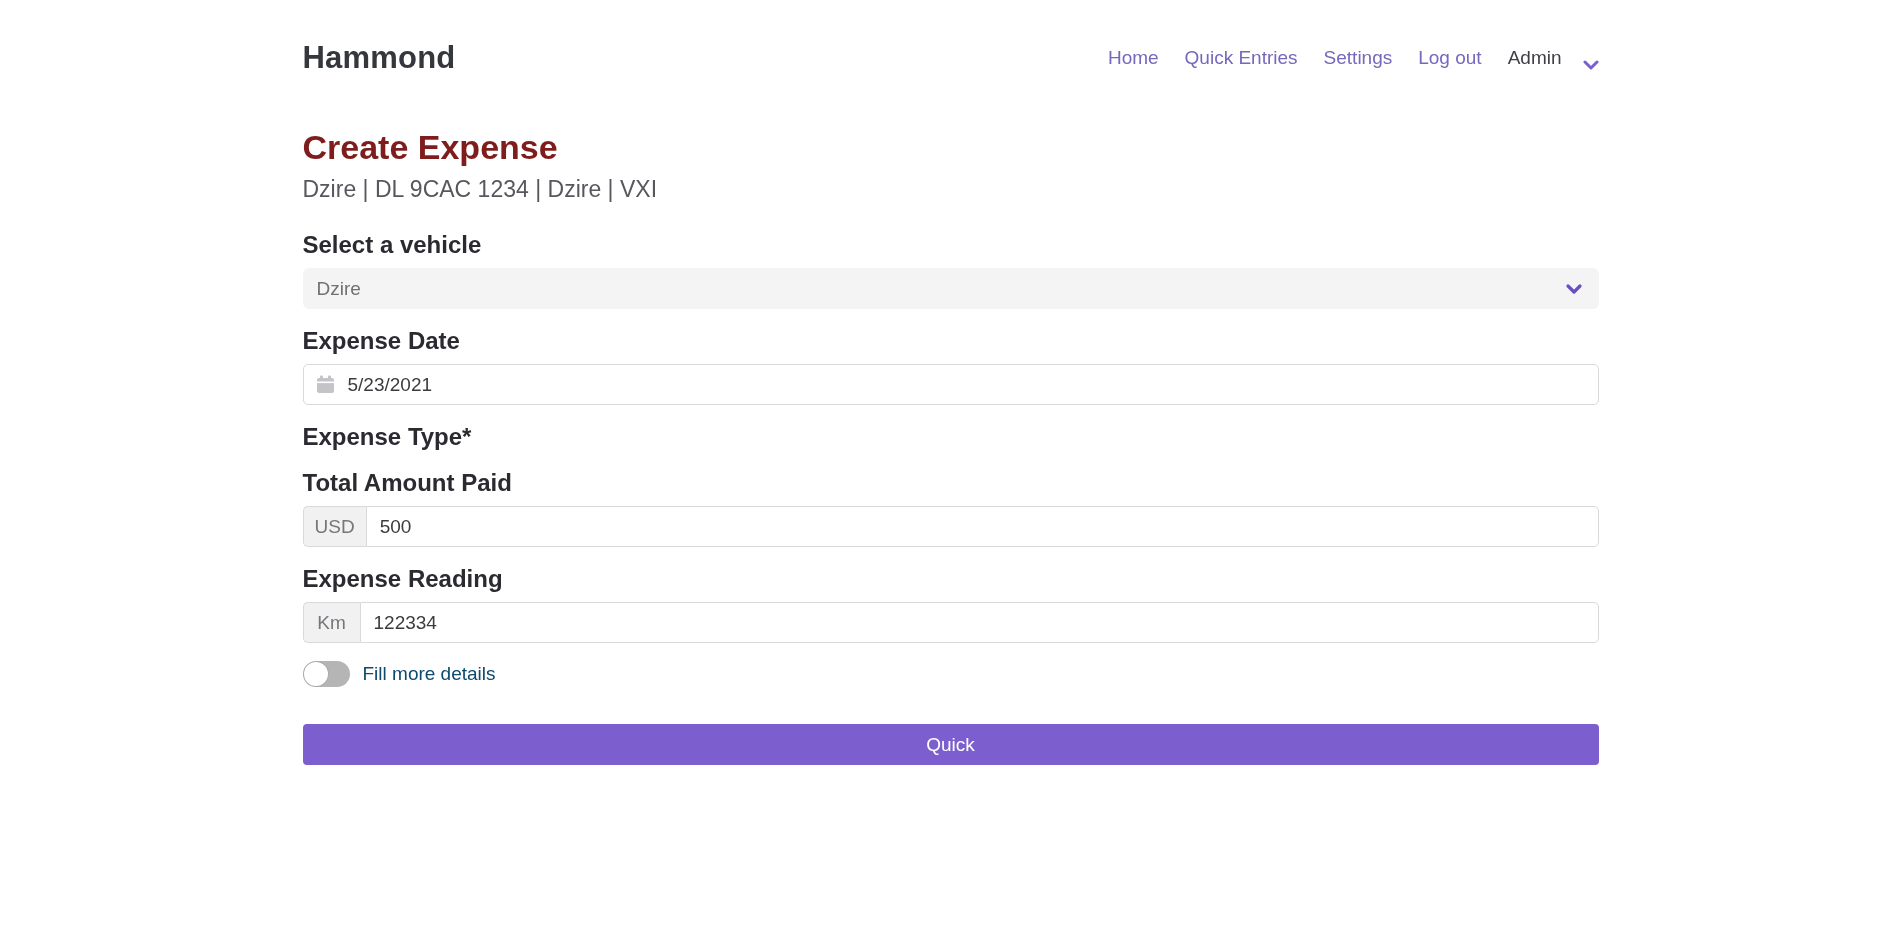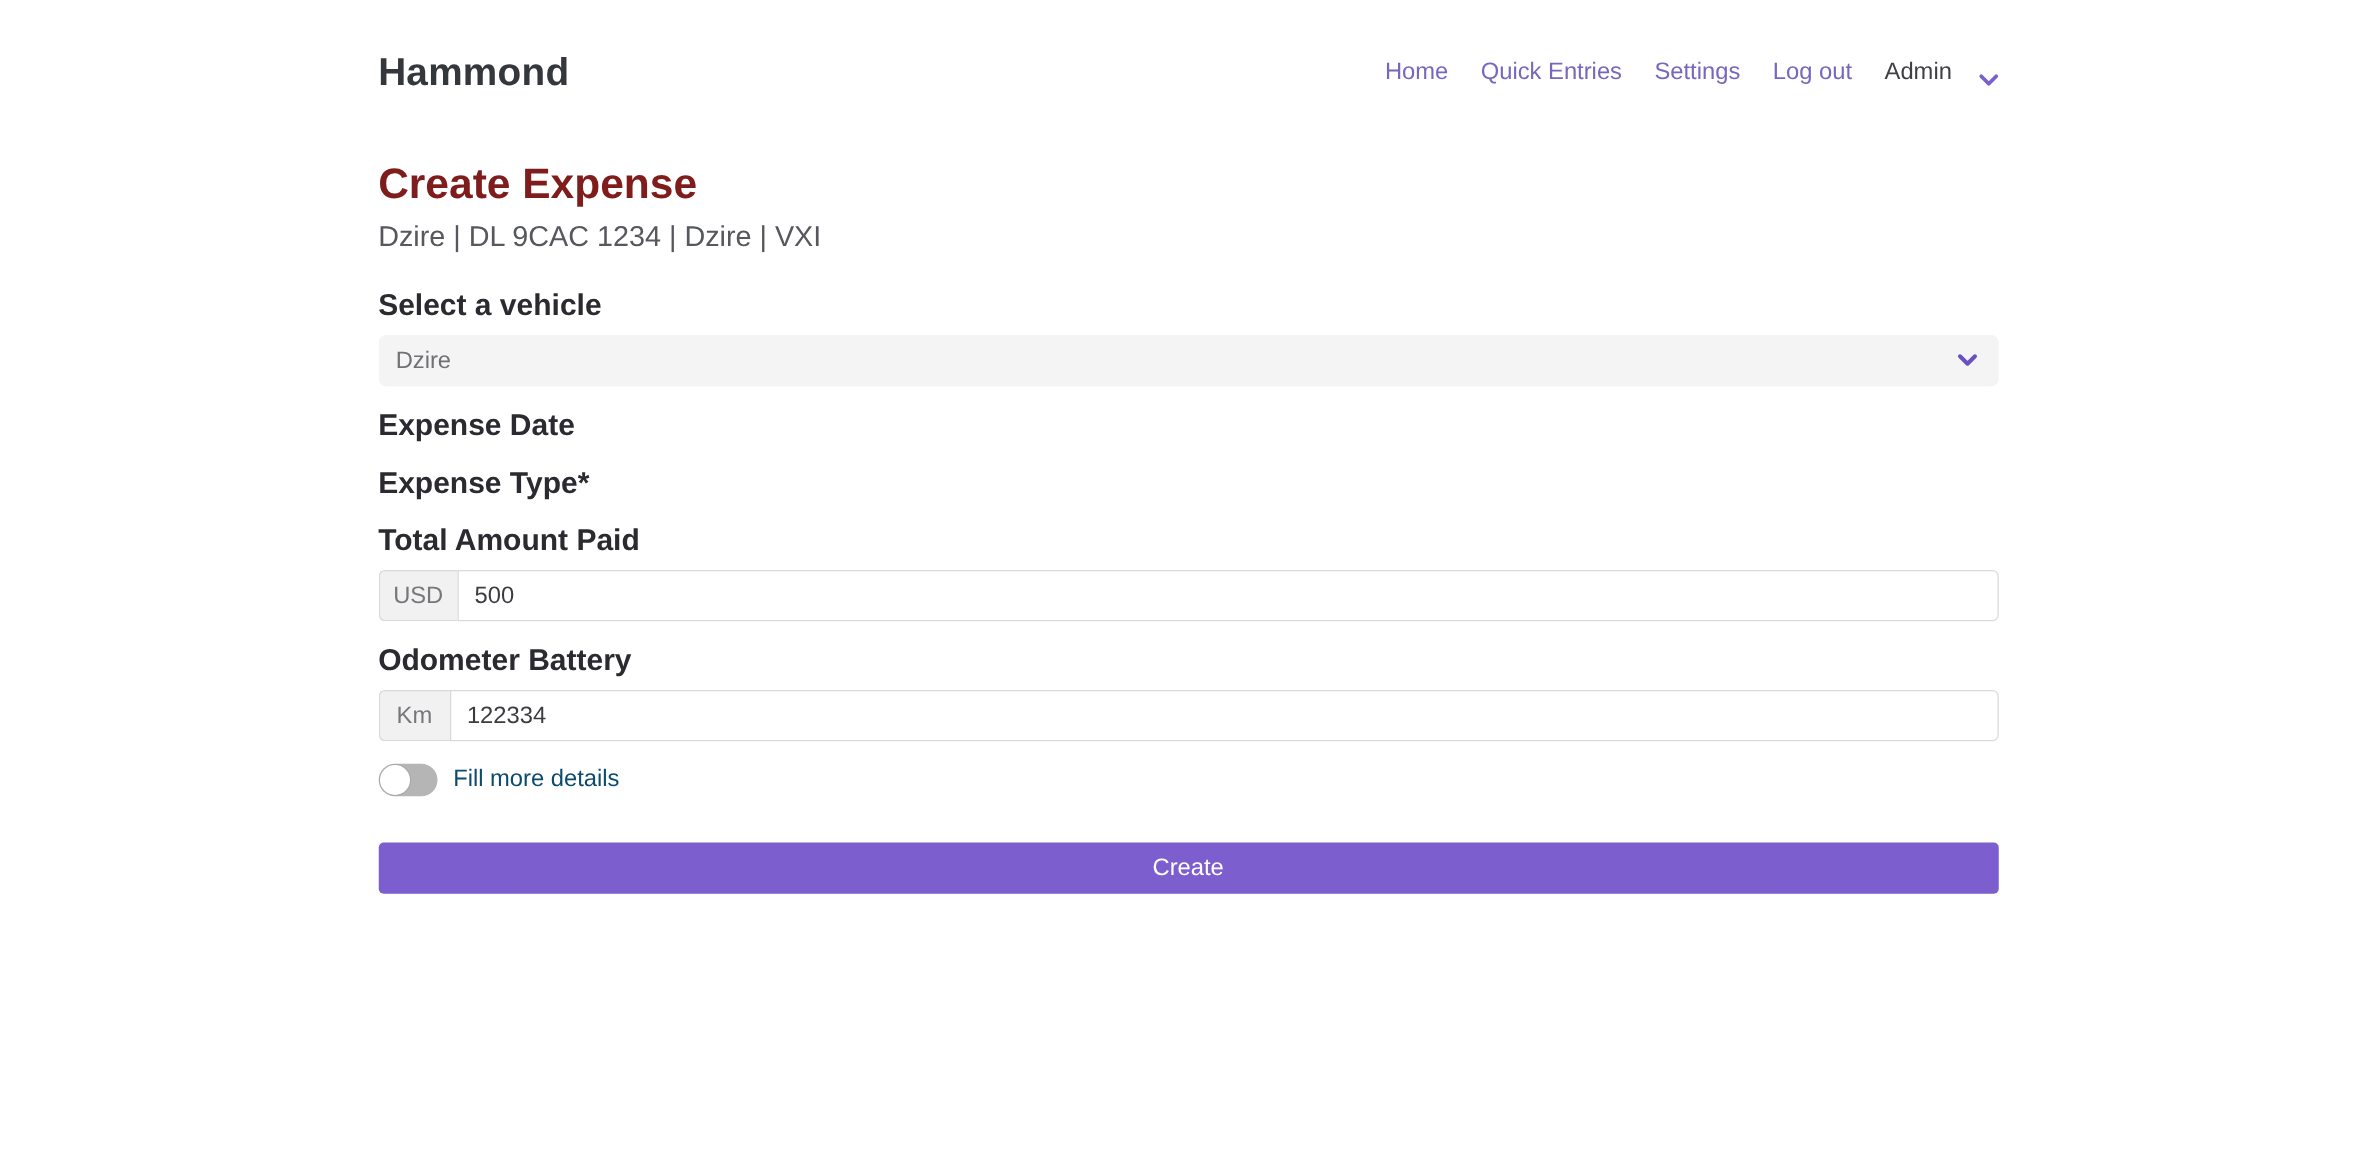"5/23/2021" div.date-wrap { html: none -> <div> <span> <svg> <rect></rect> <rect></rect> <rect></rect> <rect></rect> </svg> </span> <input> </div> }
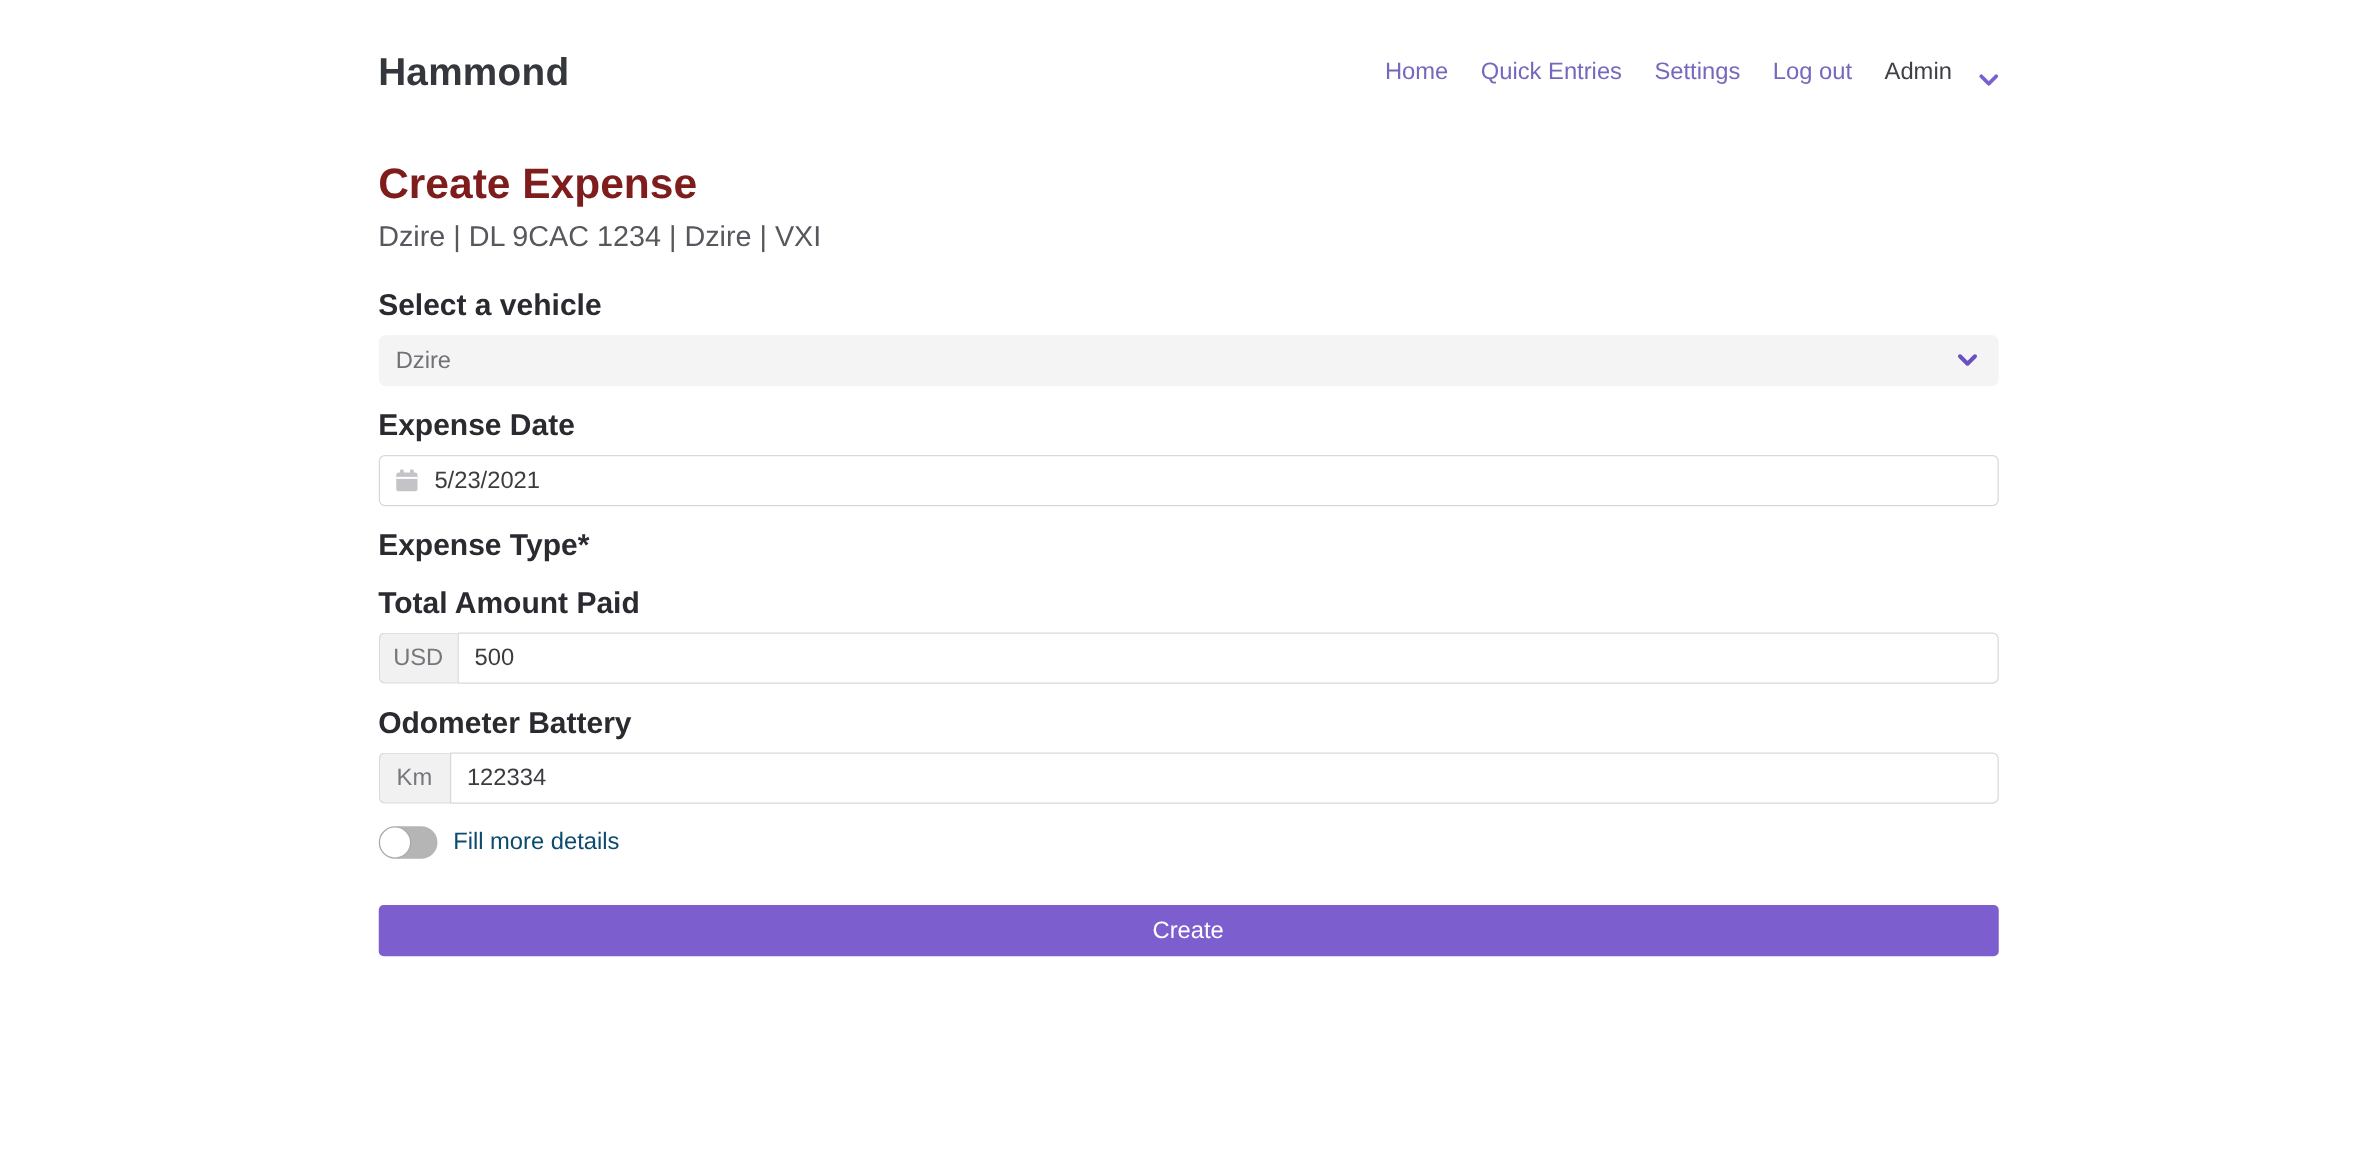"Odometer Battery" div.field-label { text: Odometer Battery -> Expense Reading }
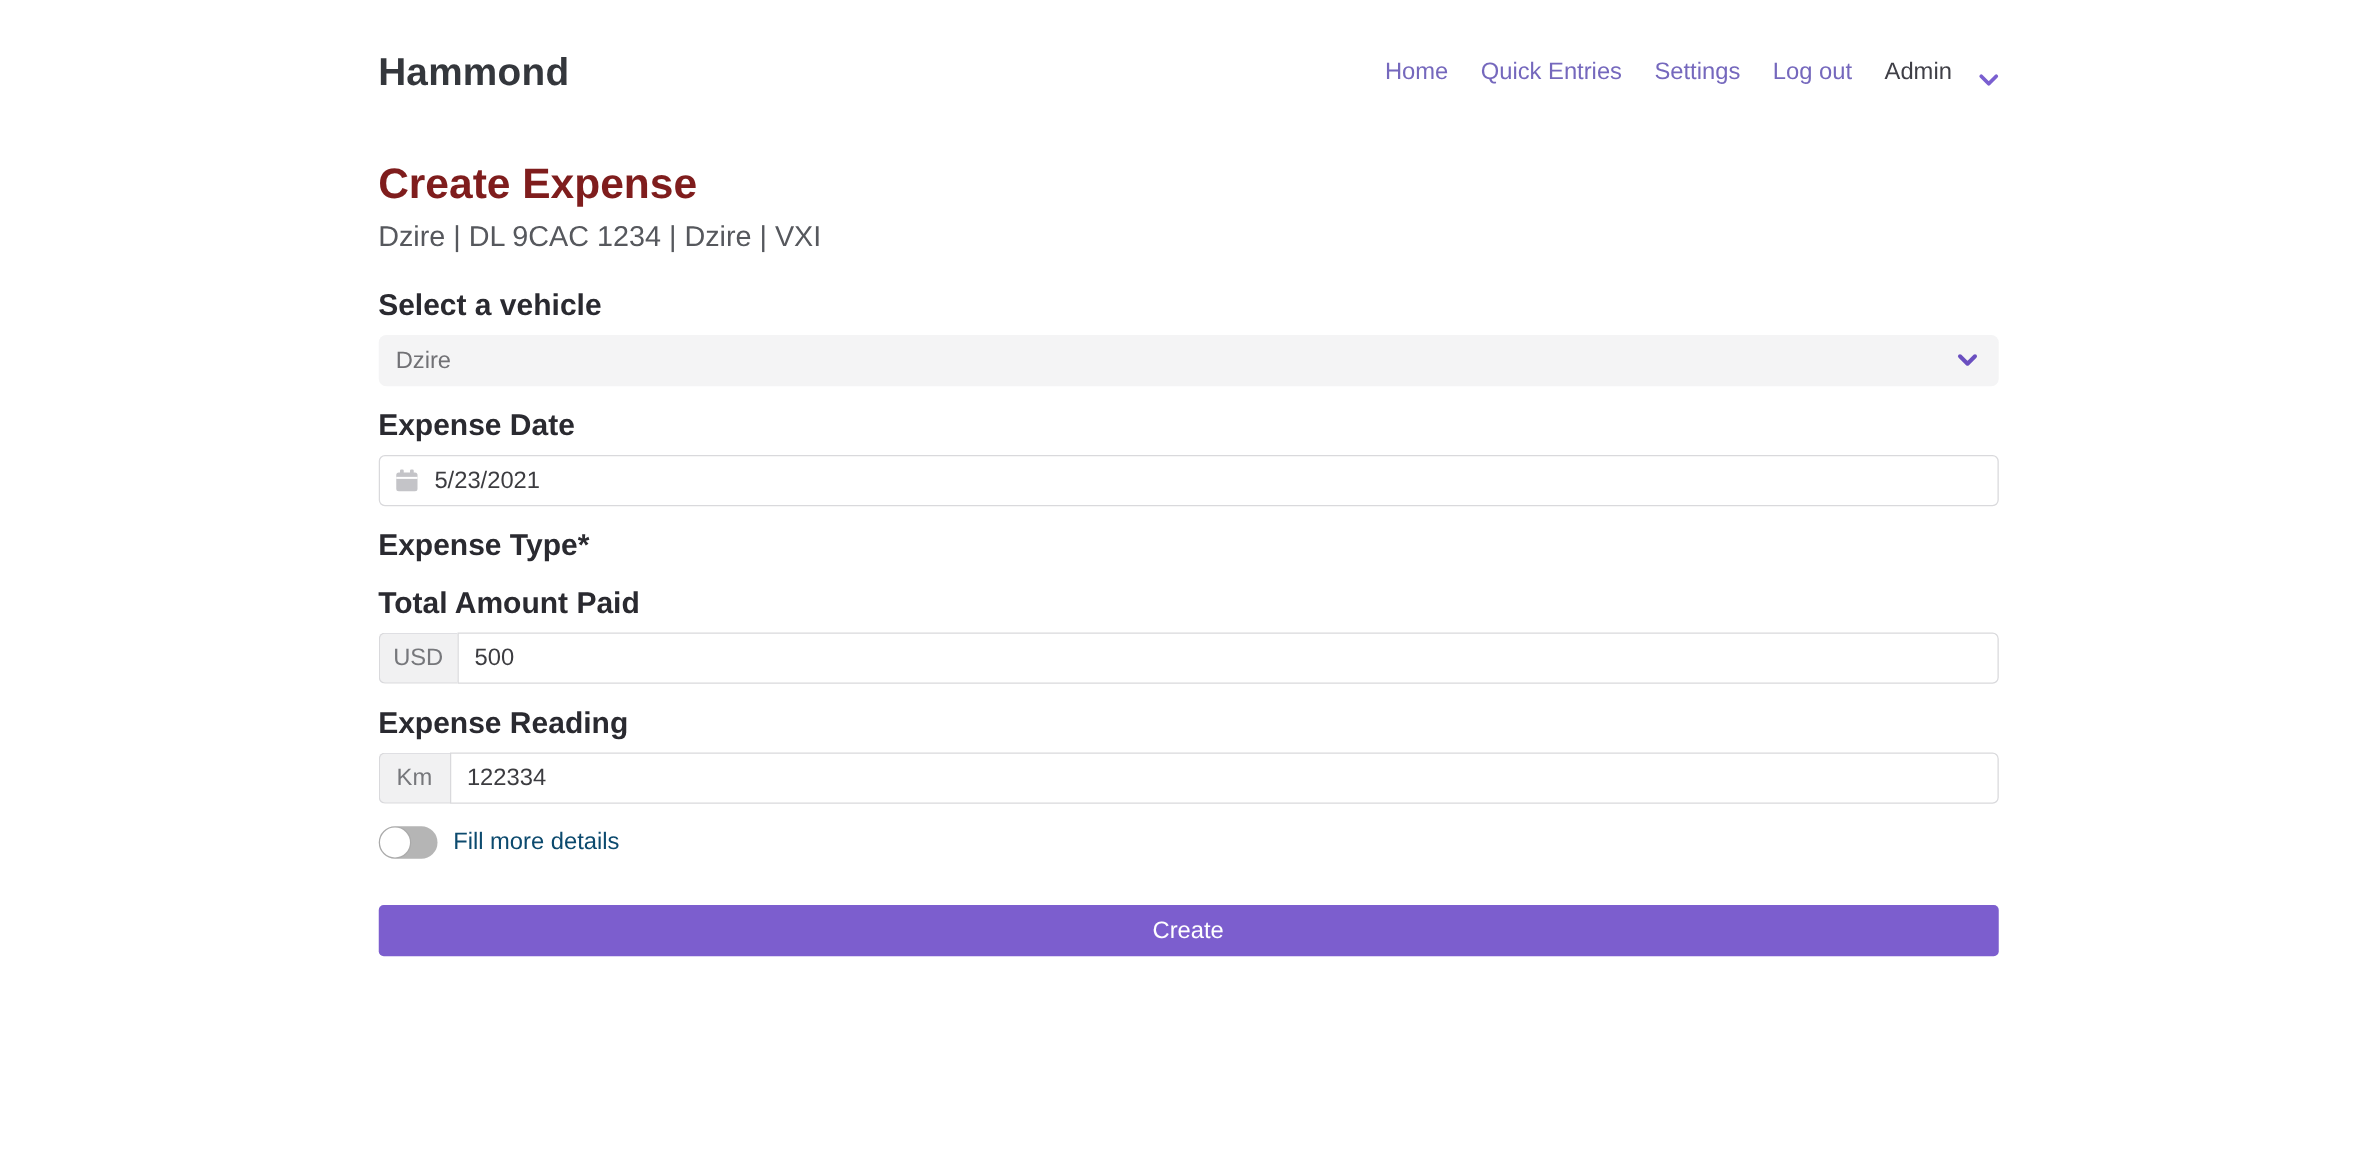"Create" button.submit-btn { text: Create -> Quick }
